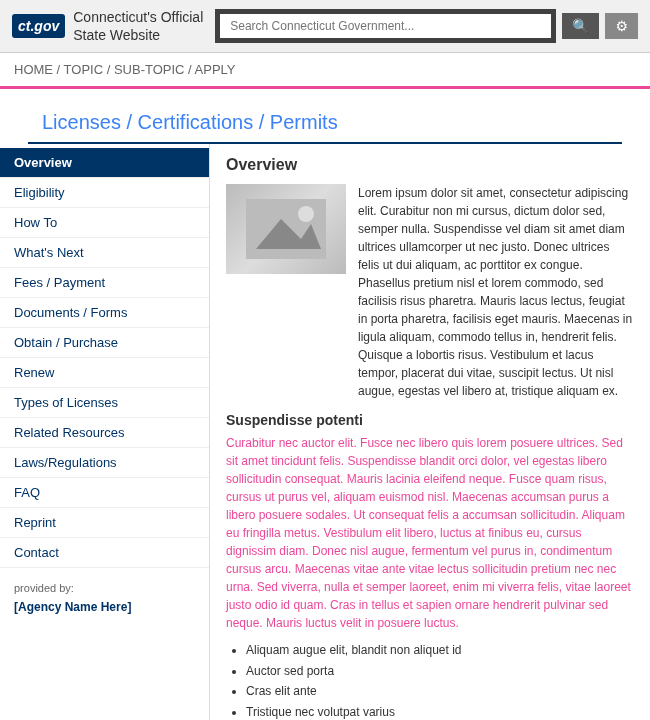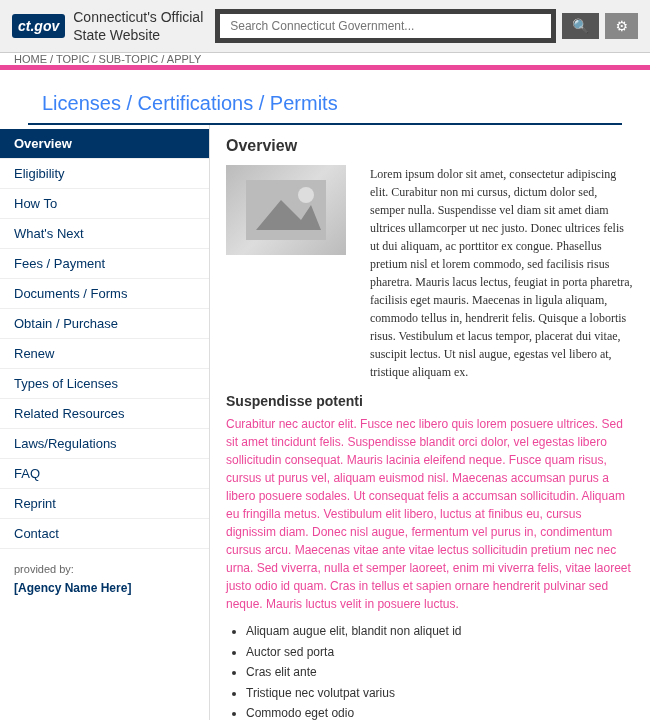"HOME / TOPIC / SUB-TOPIC" .breadcrumb { border-bottom: 5px solid #ec4899 -> 3px solid #ec4899; font-size: 11px -> 13px; padding: 0 14px -> 9px 14px }
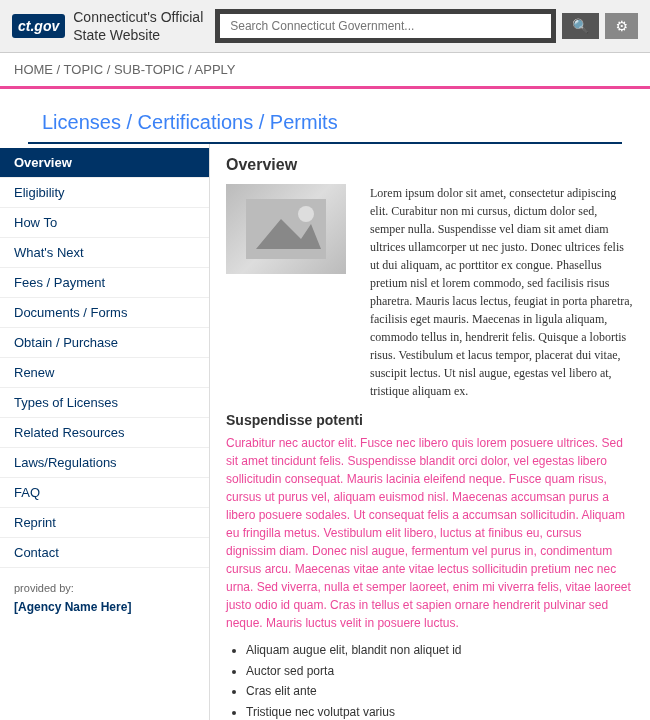"Lorem ipsum dolor sit amet," .content-with-image { font-family: Liberation Serif, serif -> none; gap: 24px -> 12px }
